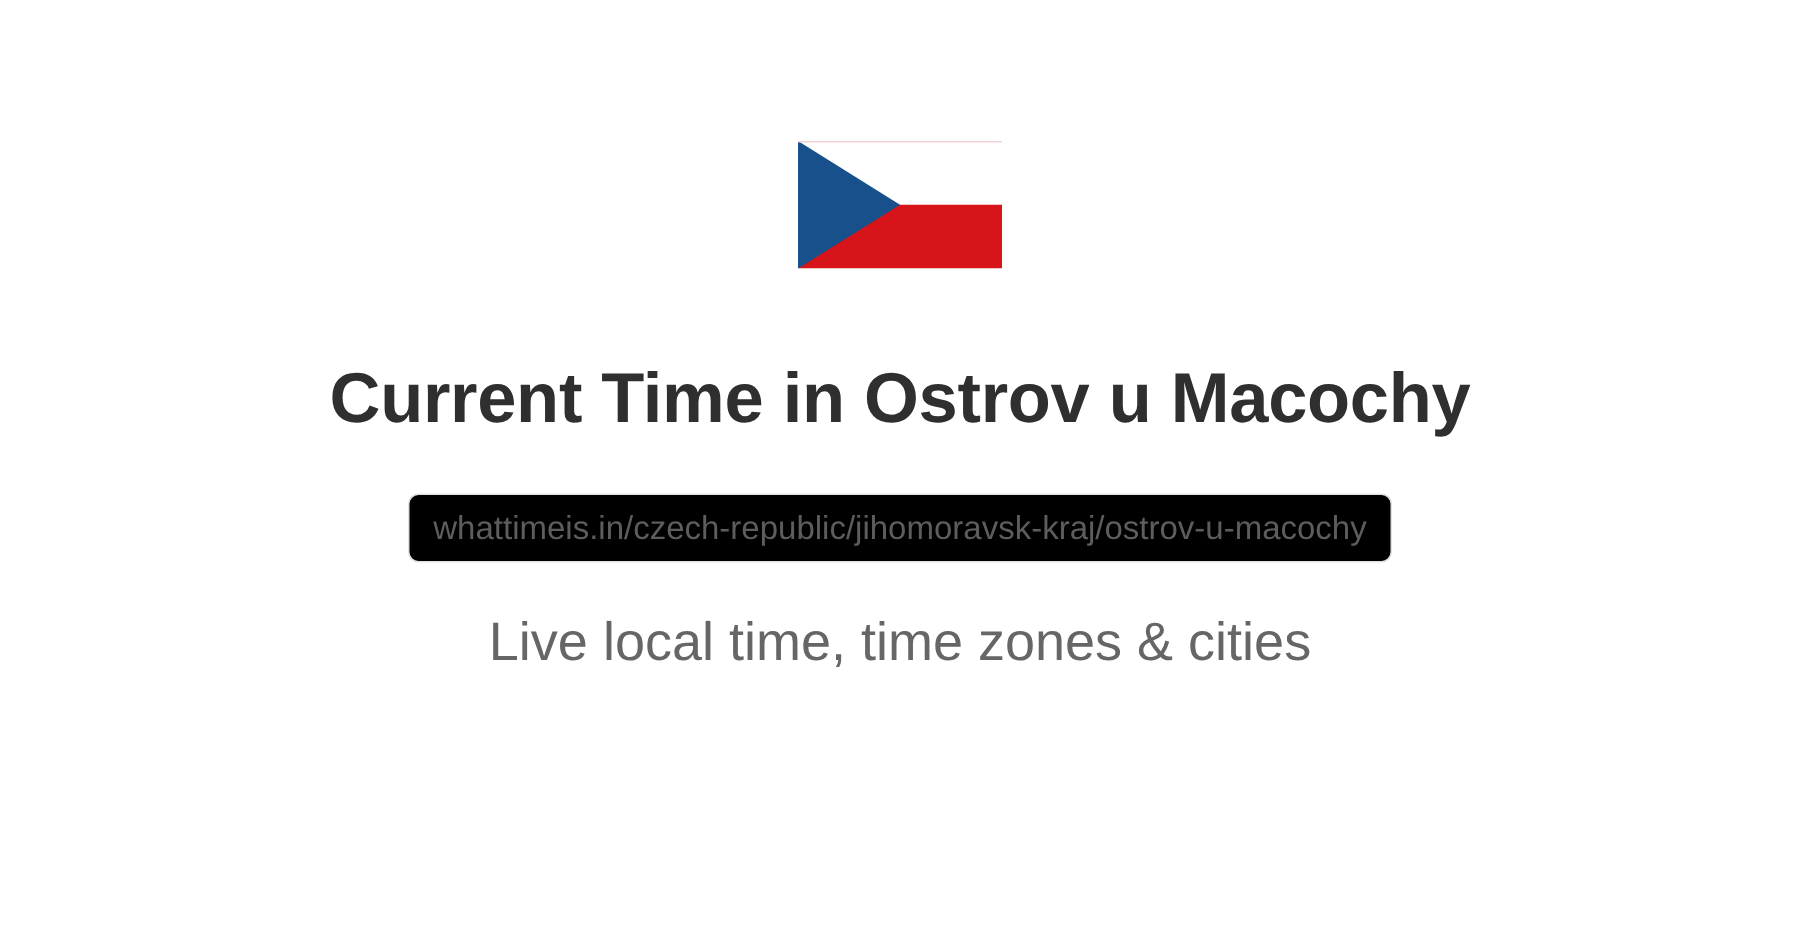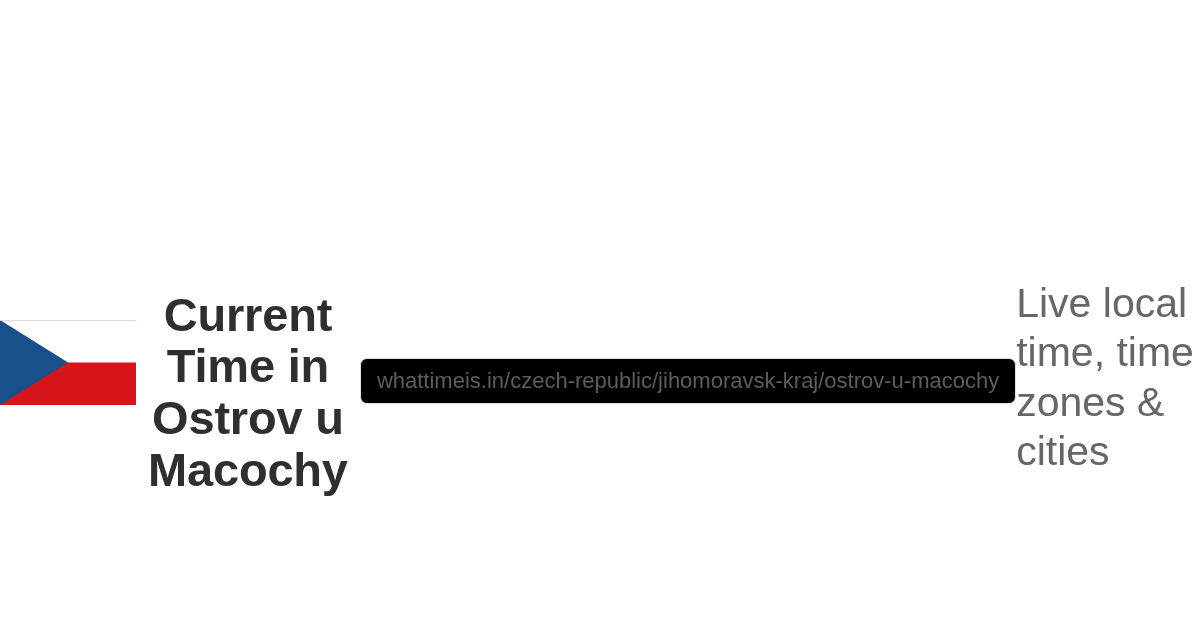"Current Time in Ostrov u" .page { flex-direction: row -> column }
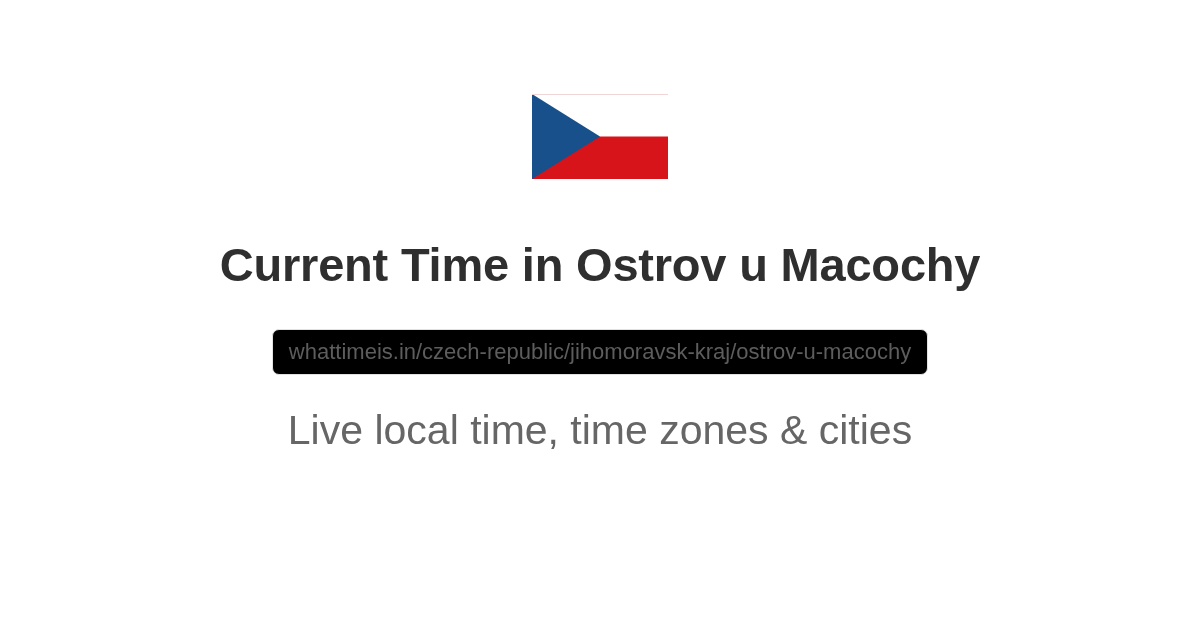"Live local time, time zones" .subtitle { font-size: 41px -> 36px }
